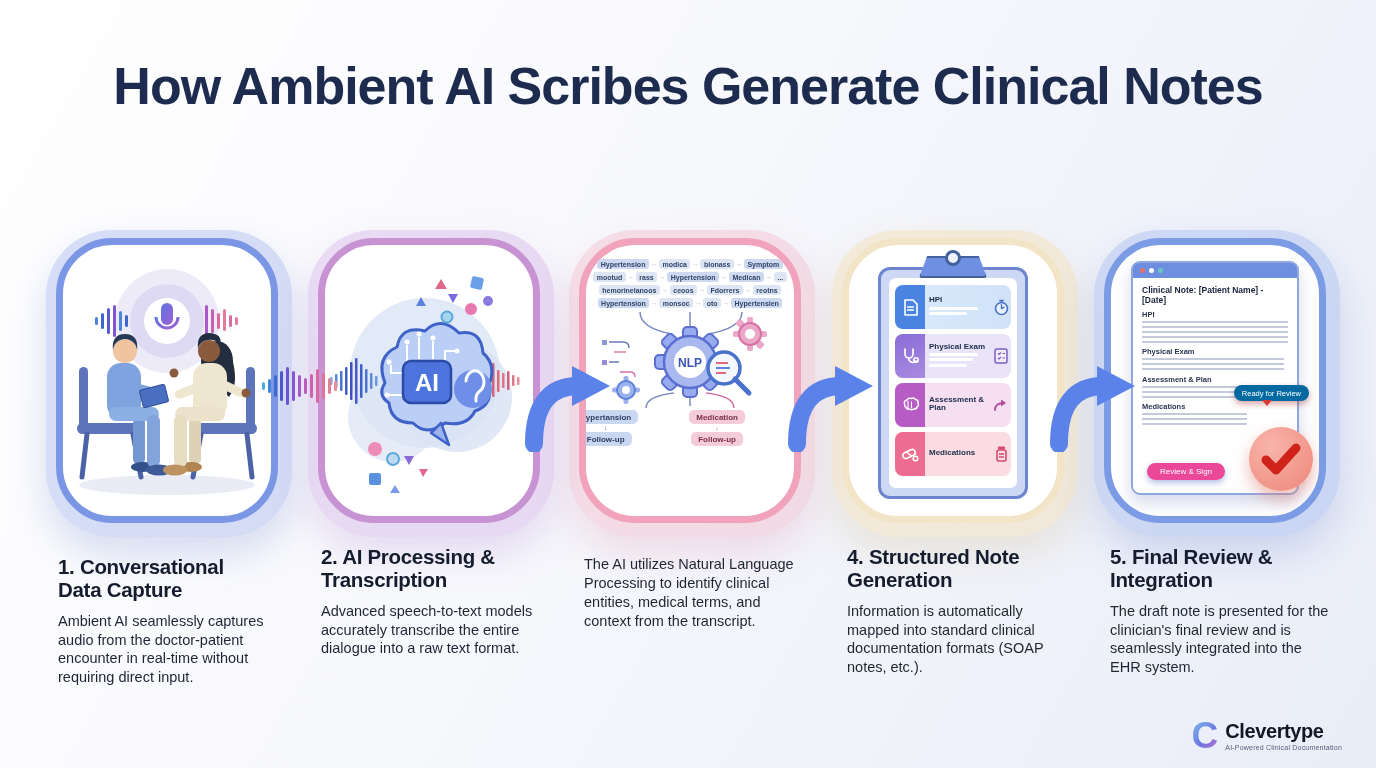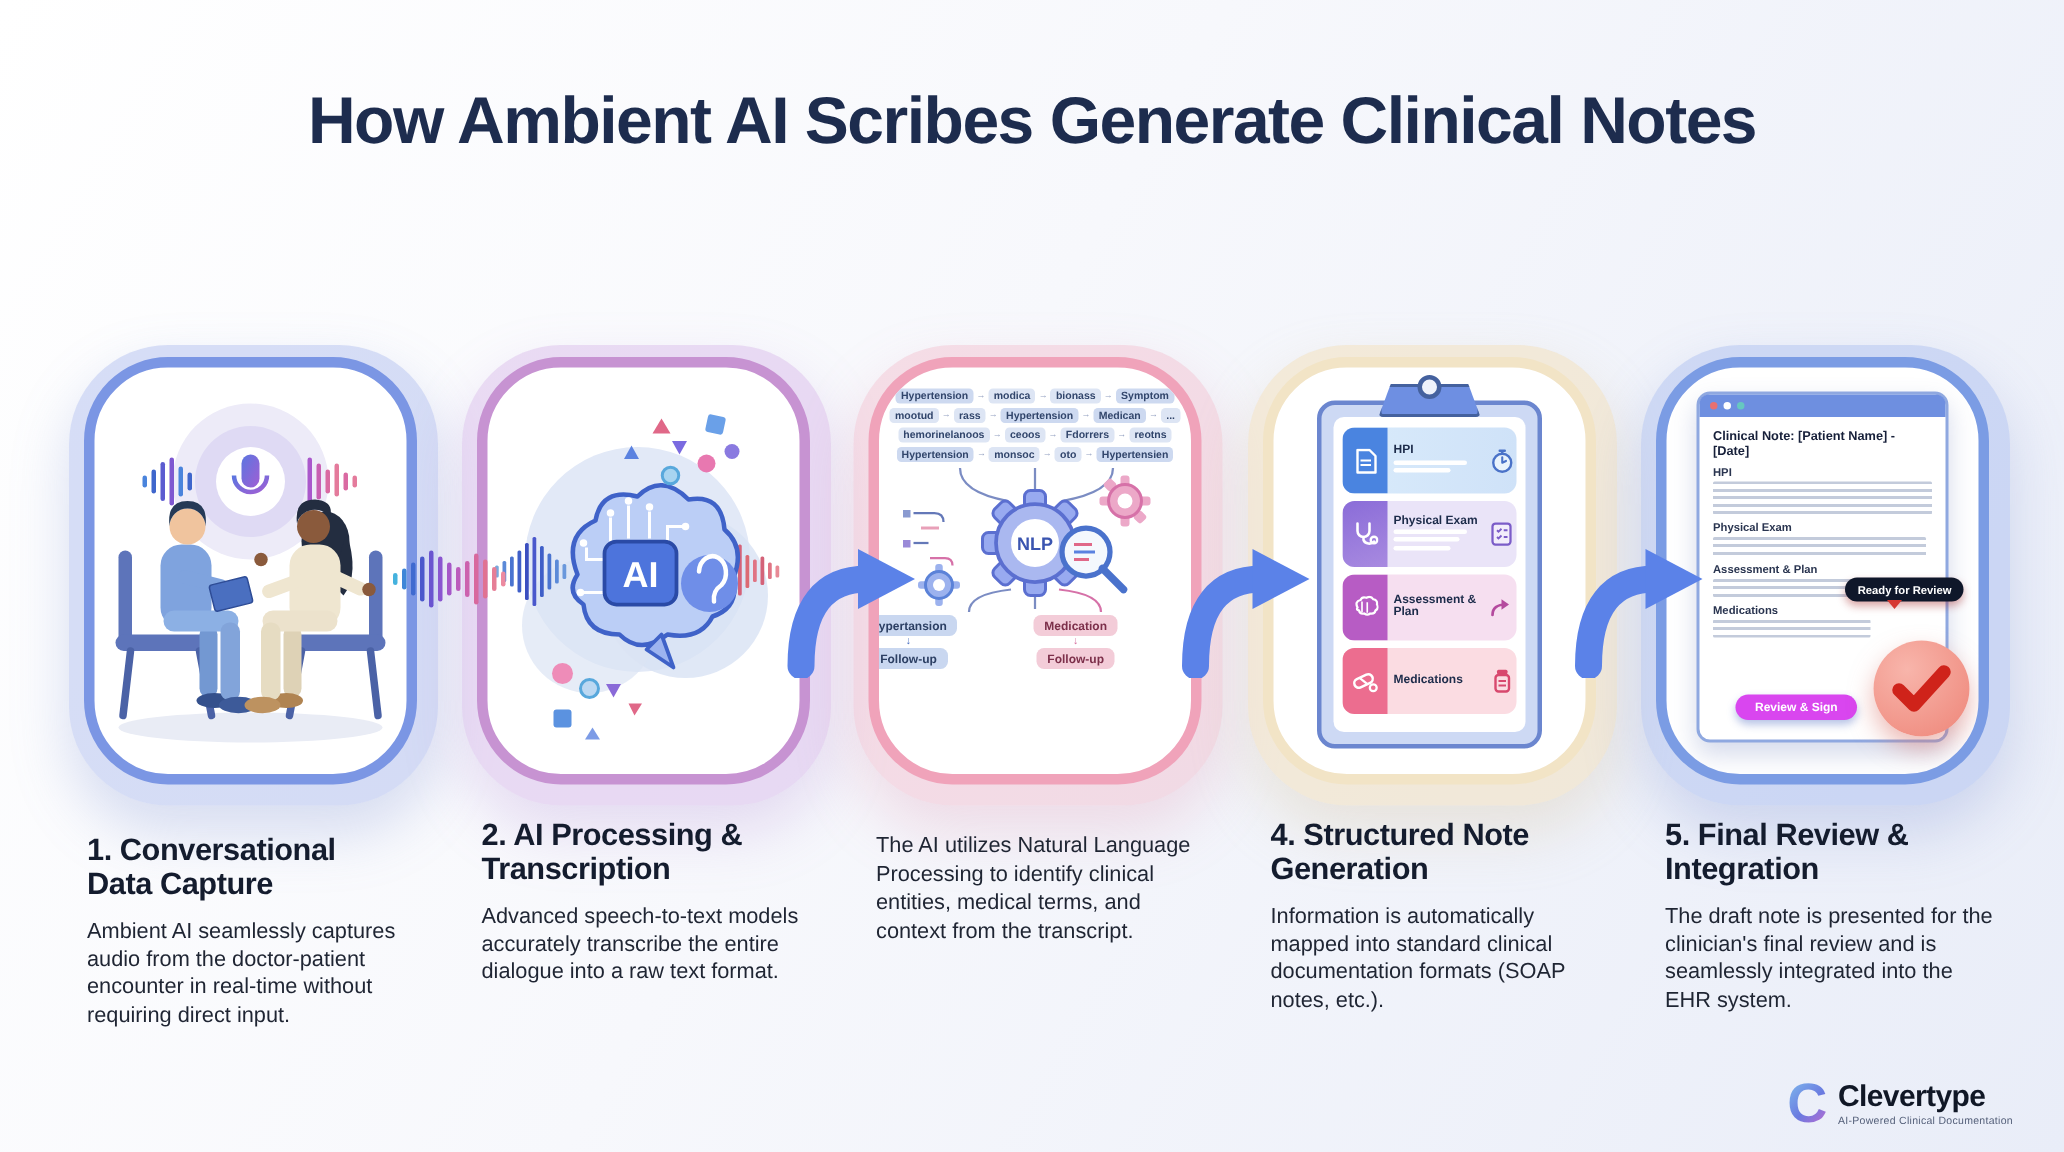"How Ambient AI Scribes Generate" .title { font-size: 44px -> 52px }
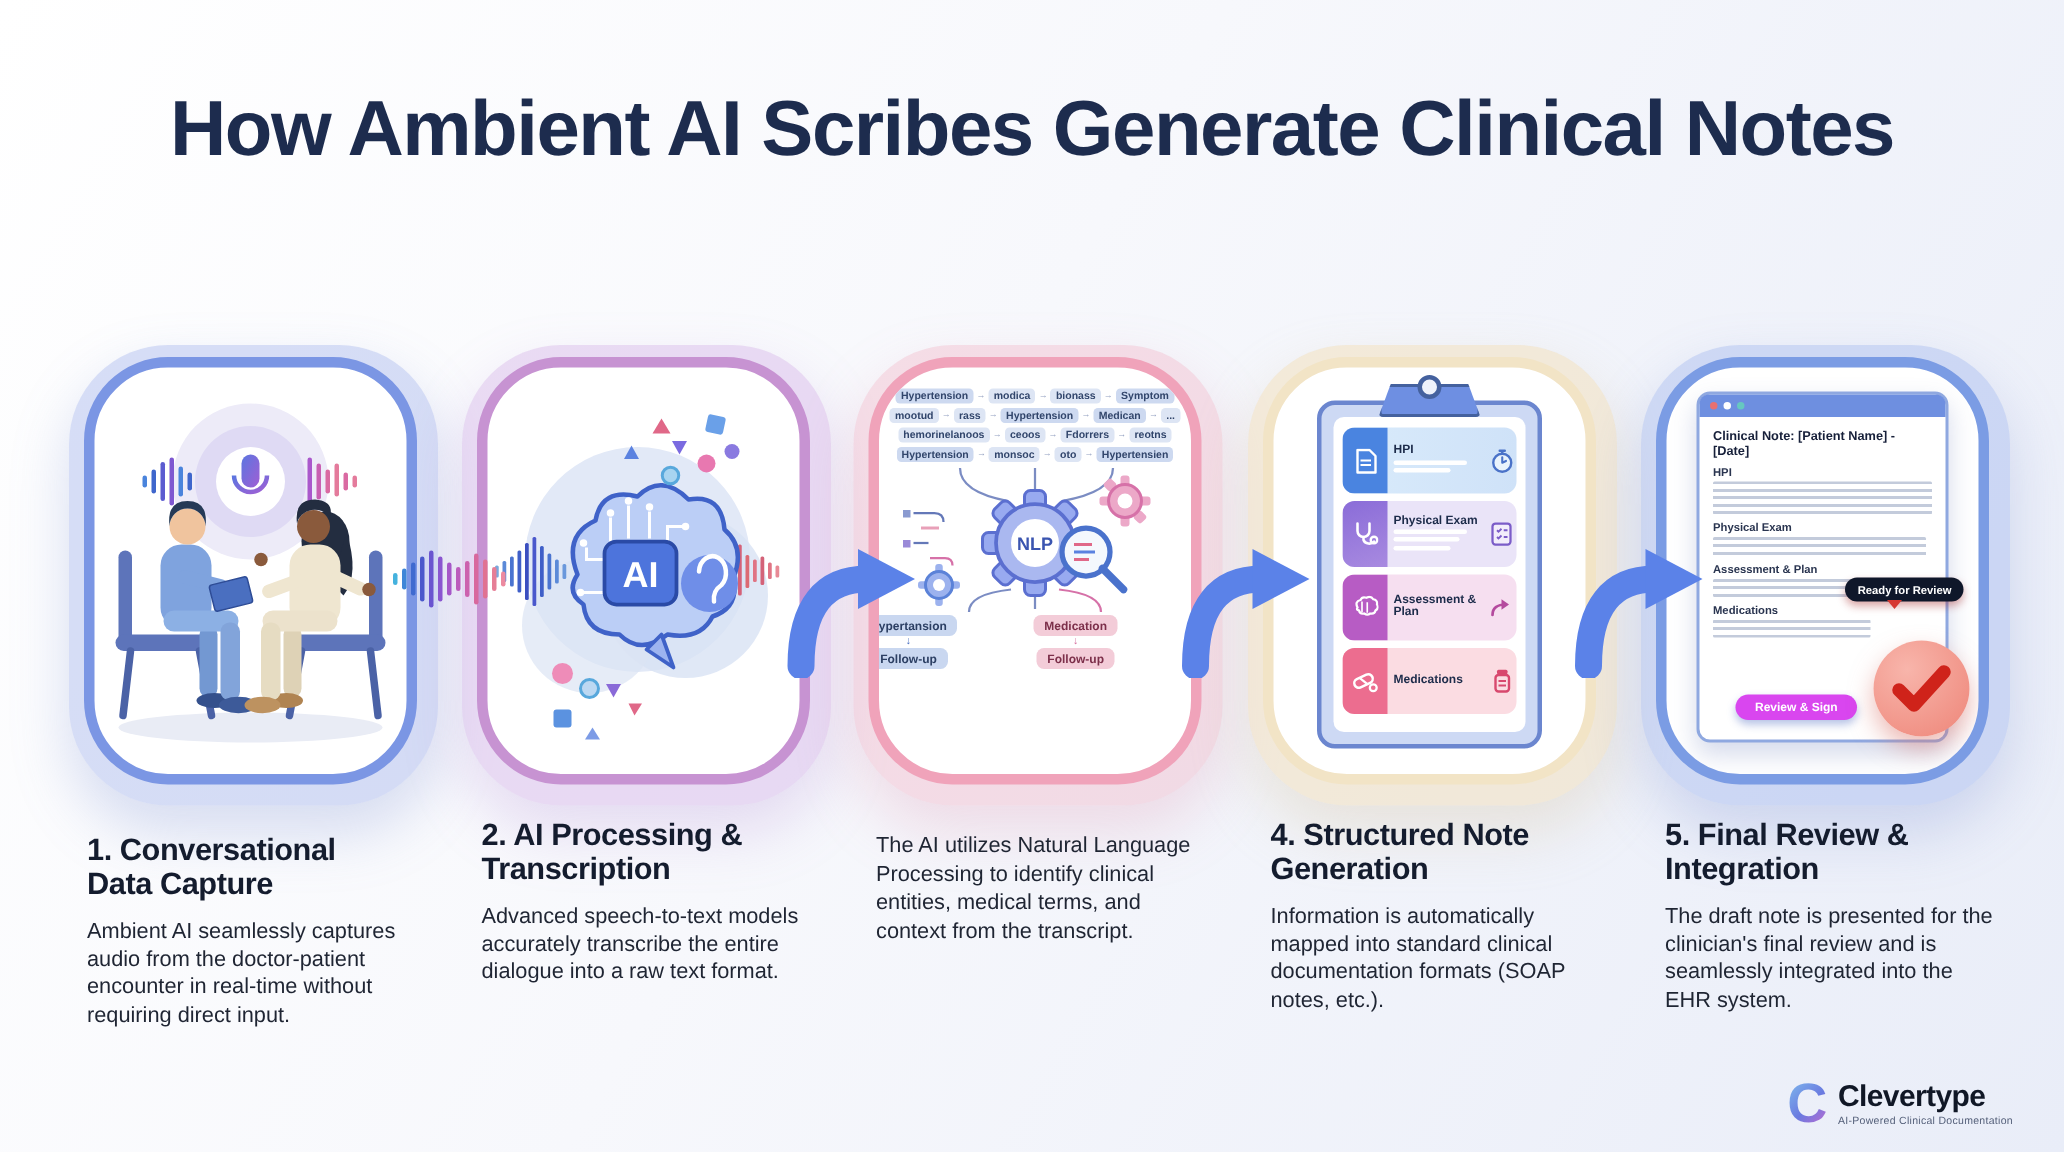"Ready for Review" .badge { background: #0f172a -> #0369a1; font-weight: bold -> normal }
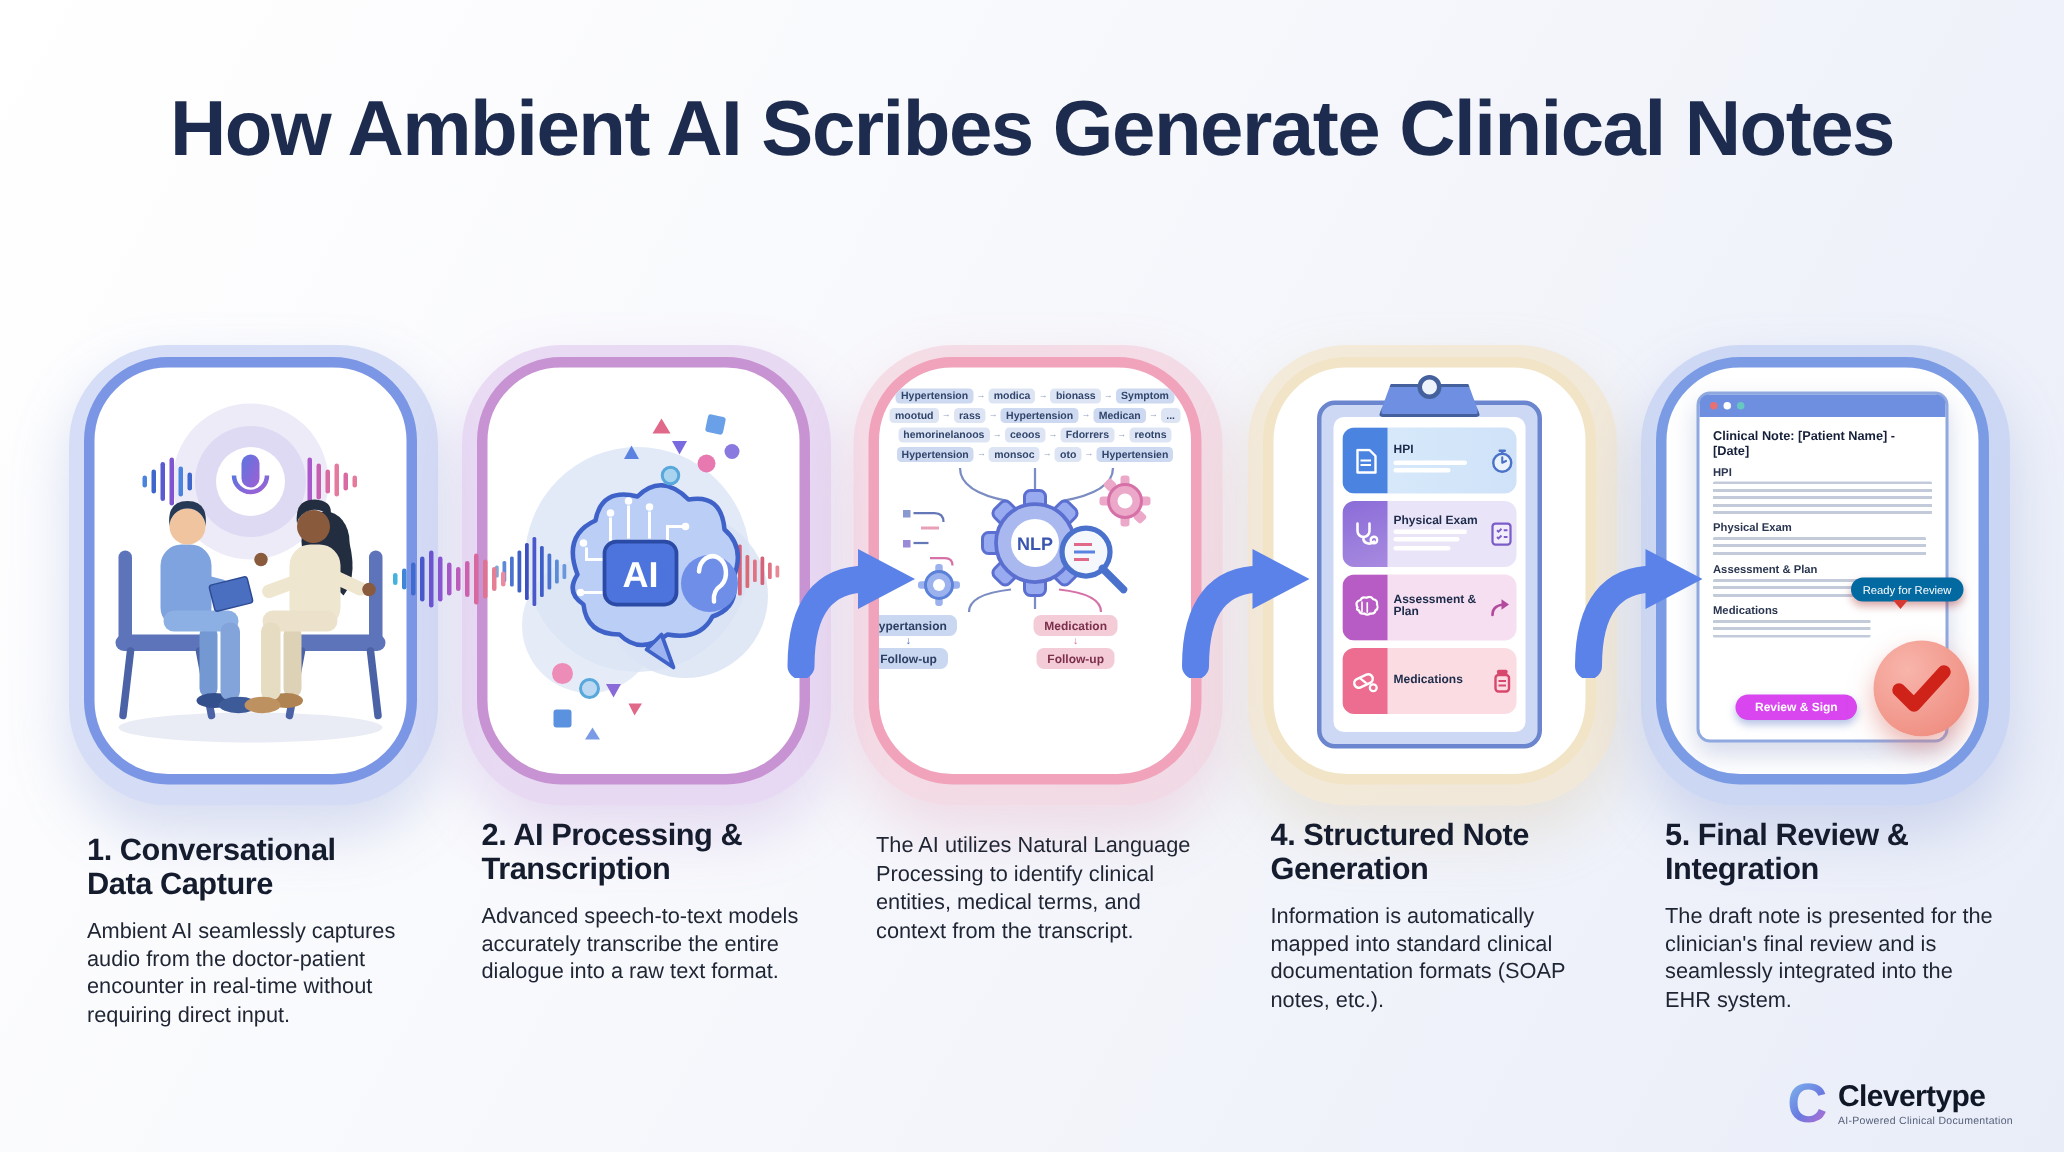"Review & Sign" .sign-btn { background: #d946ef -> #ec4899; font-weight: bold -> normal; left: 24px -> 14px }
